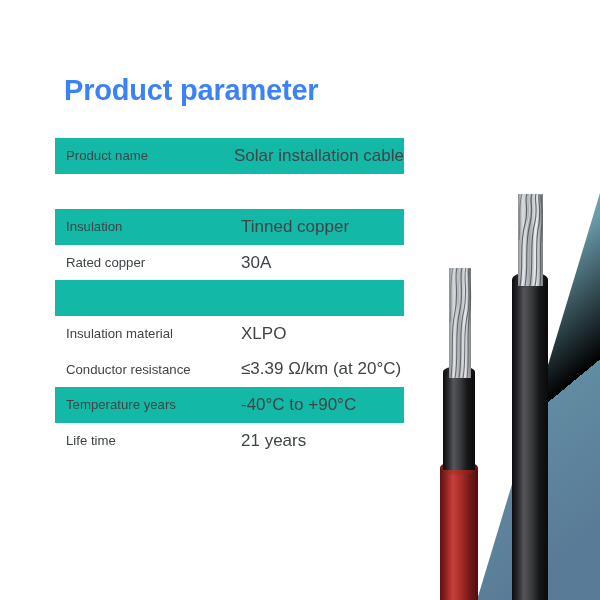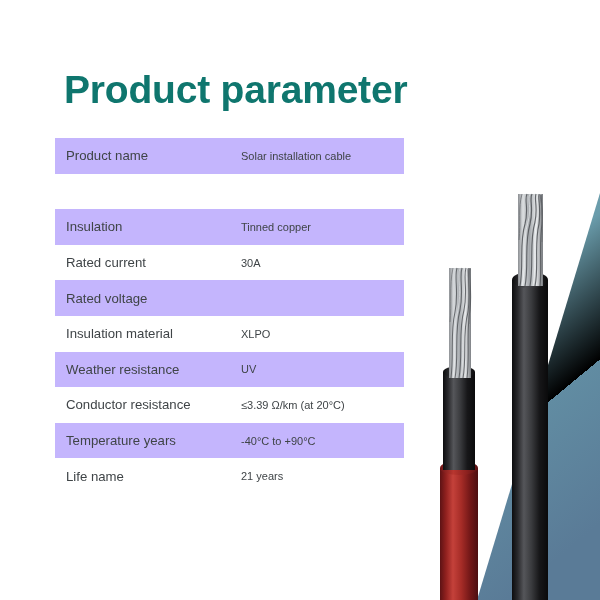"Product parameter" .page-title { color: #0f766e -> #3b82f6; font-size: 39px -> 29px }
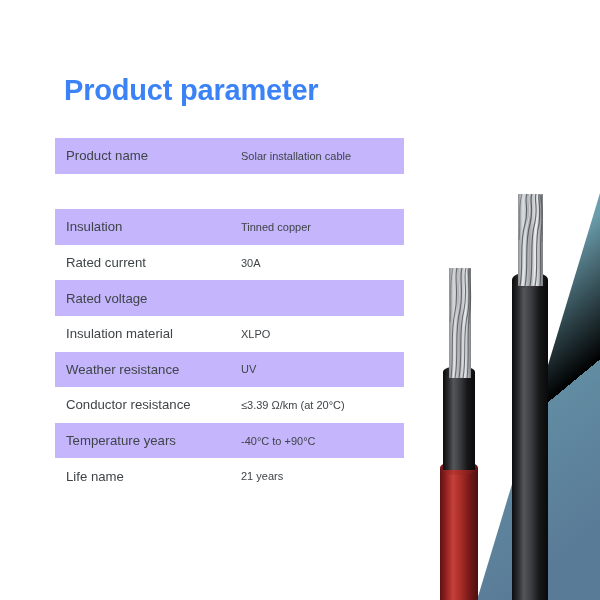"Product name" .spec-row.banded { background: #c4b5fd -> #14b8a6 }
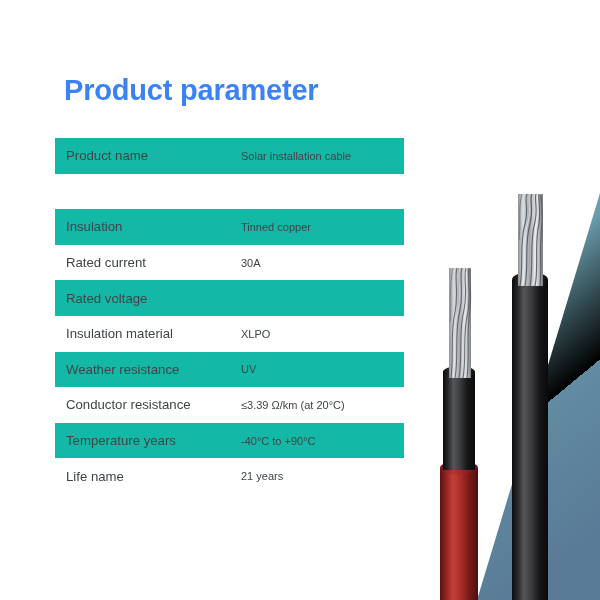"Solar installation cable" .spec-value { font-size: 11px -> 17px }
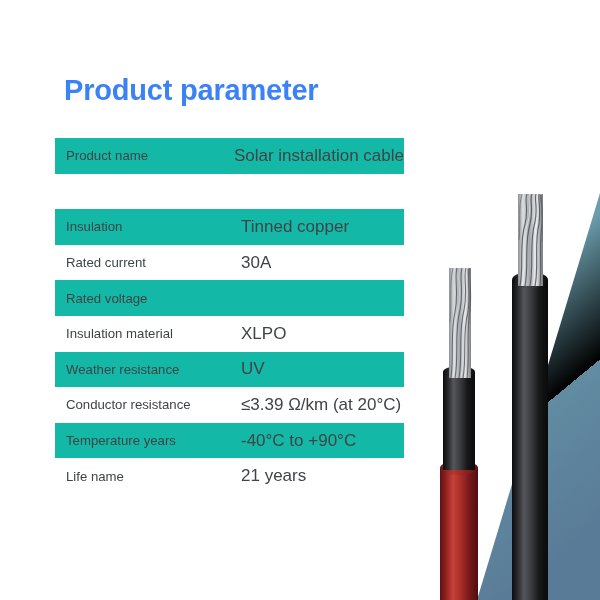"Rated current" div.spec-label { text: current -> copper }
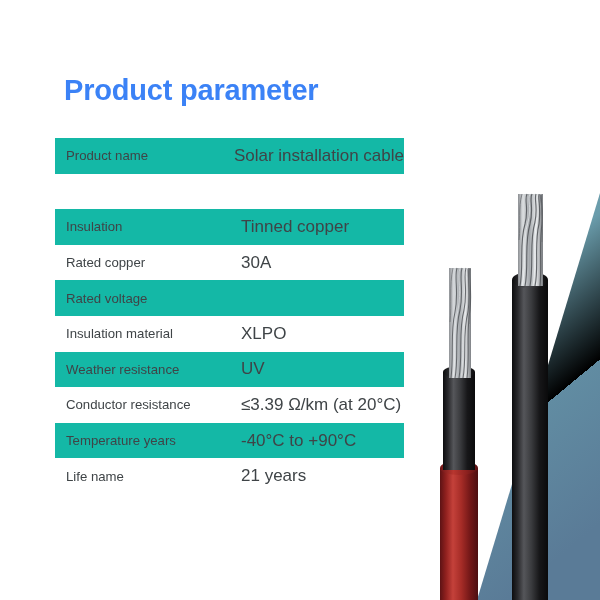"Rated voltage" div.spec-label { html: <div>Rated voltage</div> -> none }
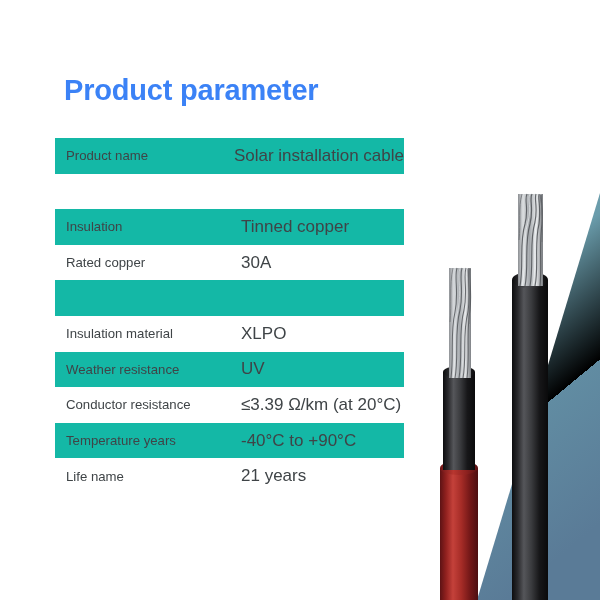"Weather resistance" div.spec-row { html: <div> <div>Weather resistance</div> <div>UV</div> </div> -> none }
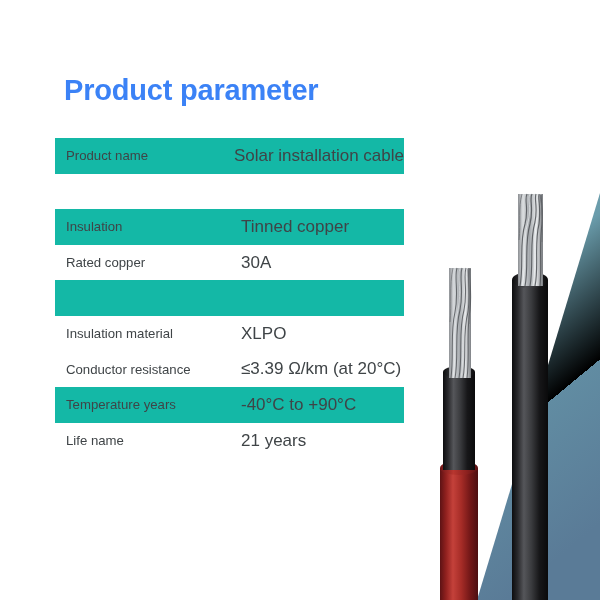"Life name" div.spec-label { text: name -> time }
